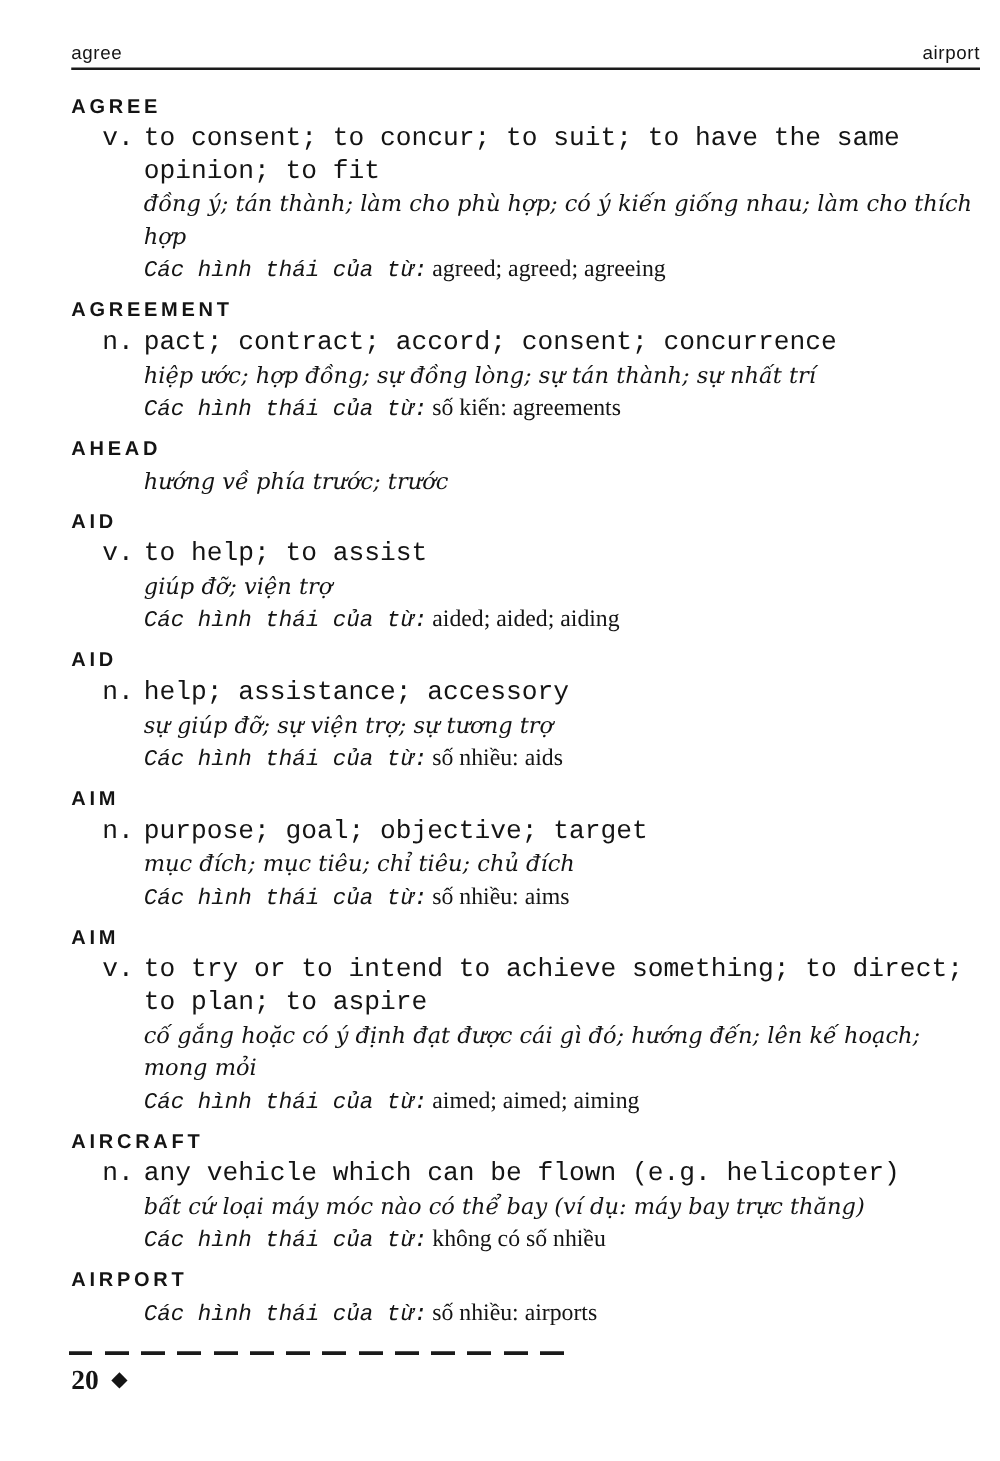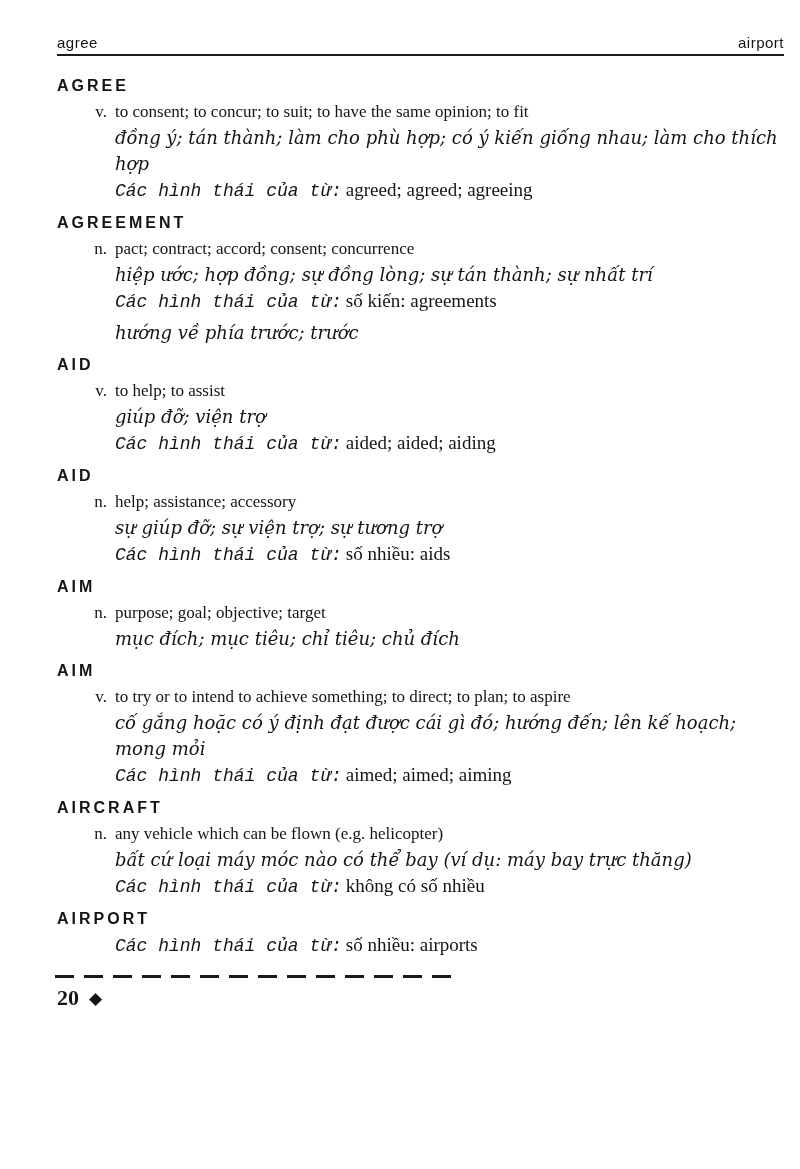"v. to consent; to concur;" .def { font-family: Liberation Serif, serif -> Liberation Mono, monospace; font-size: 17px -> 21px }
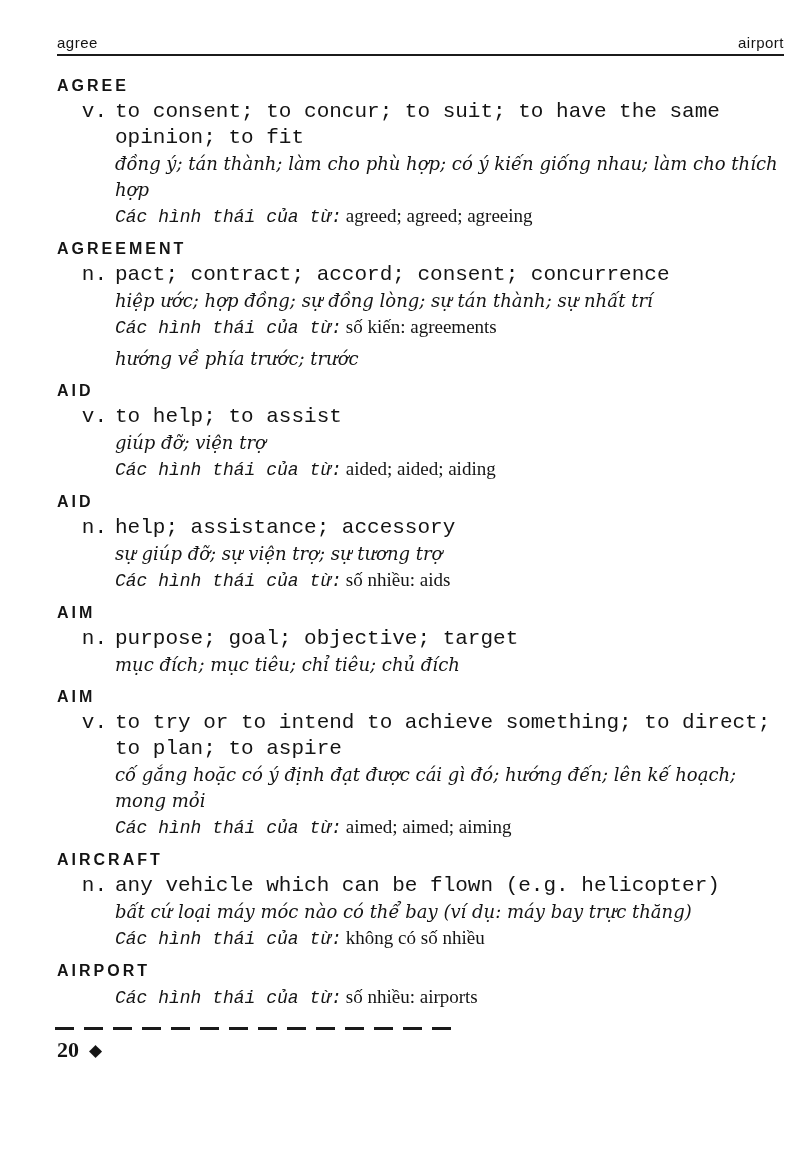"AHEAD" h2.headword { html: none -> <h2>AHEAD</h2> }
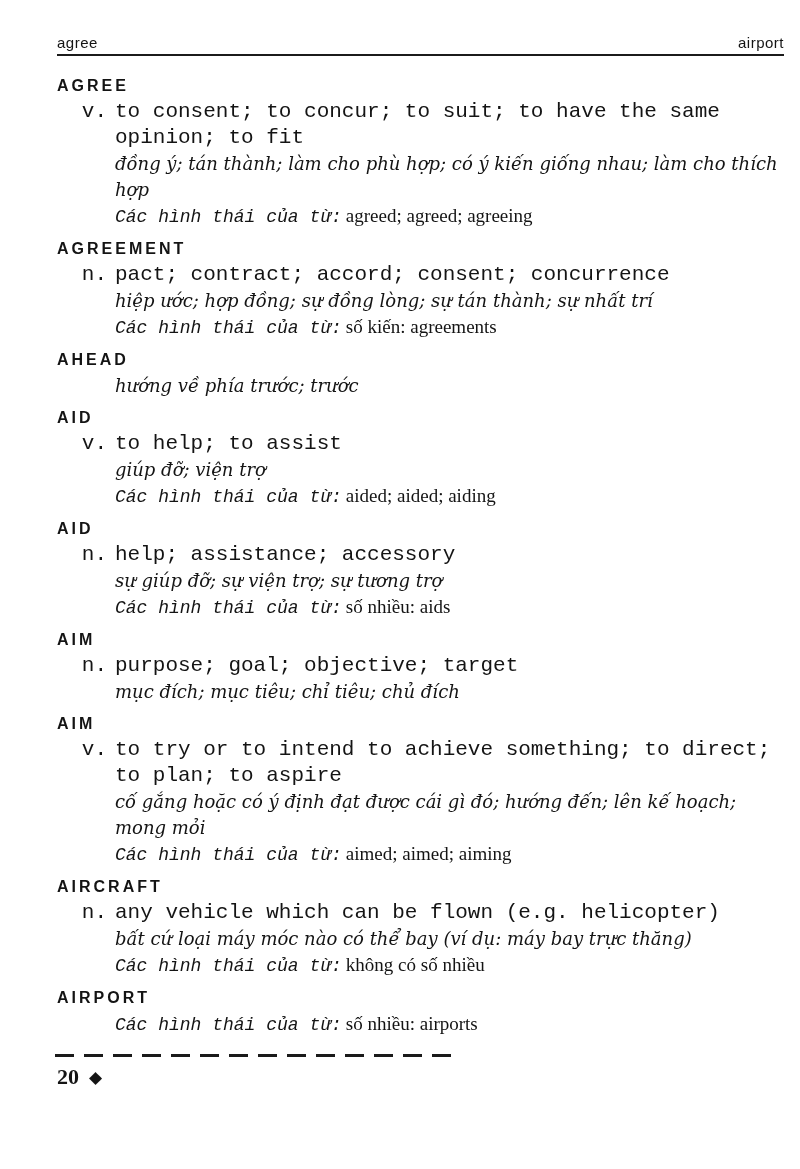"Các hình thái của từ: số nhiều: aims" p.forms { html: none -> <p><span>Các hình thái của từ:</span> <span>số nhiều: aims</span></p> }
